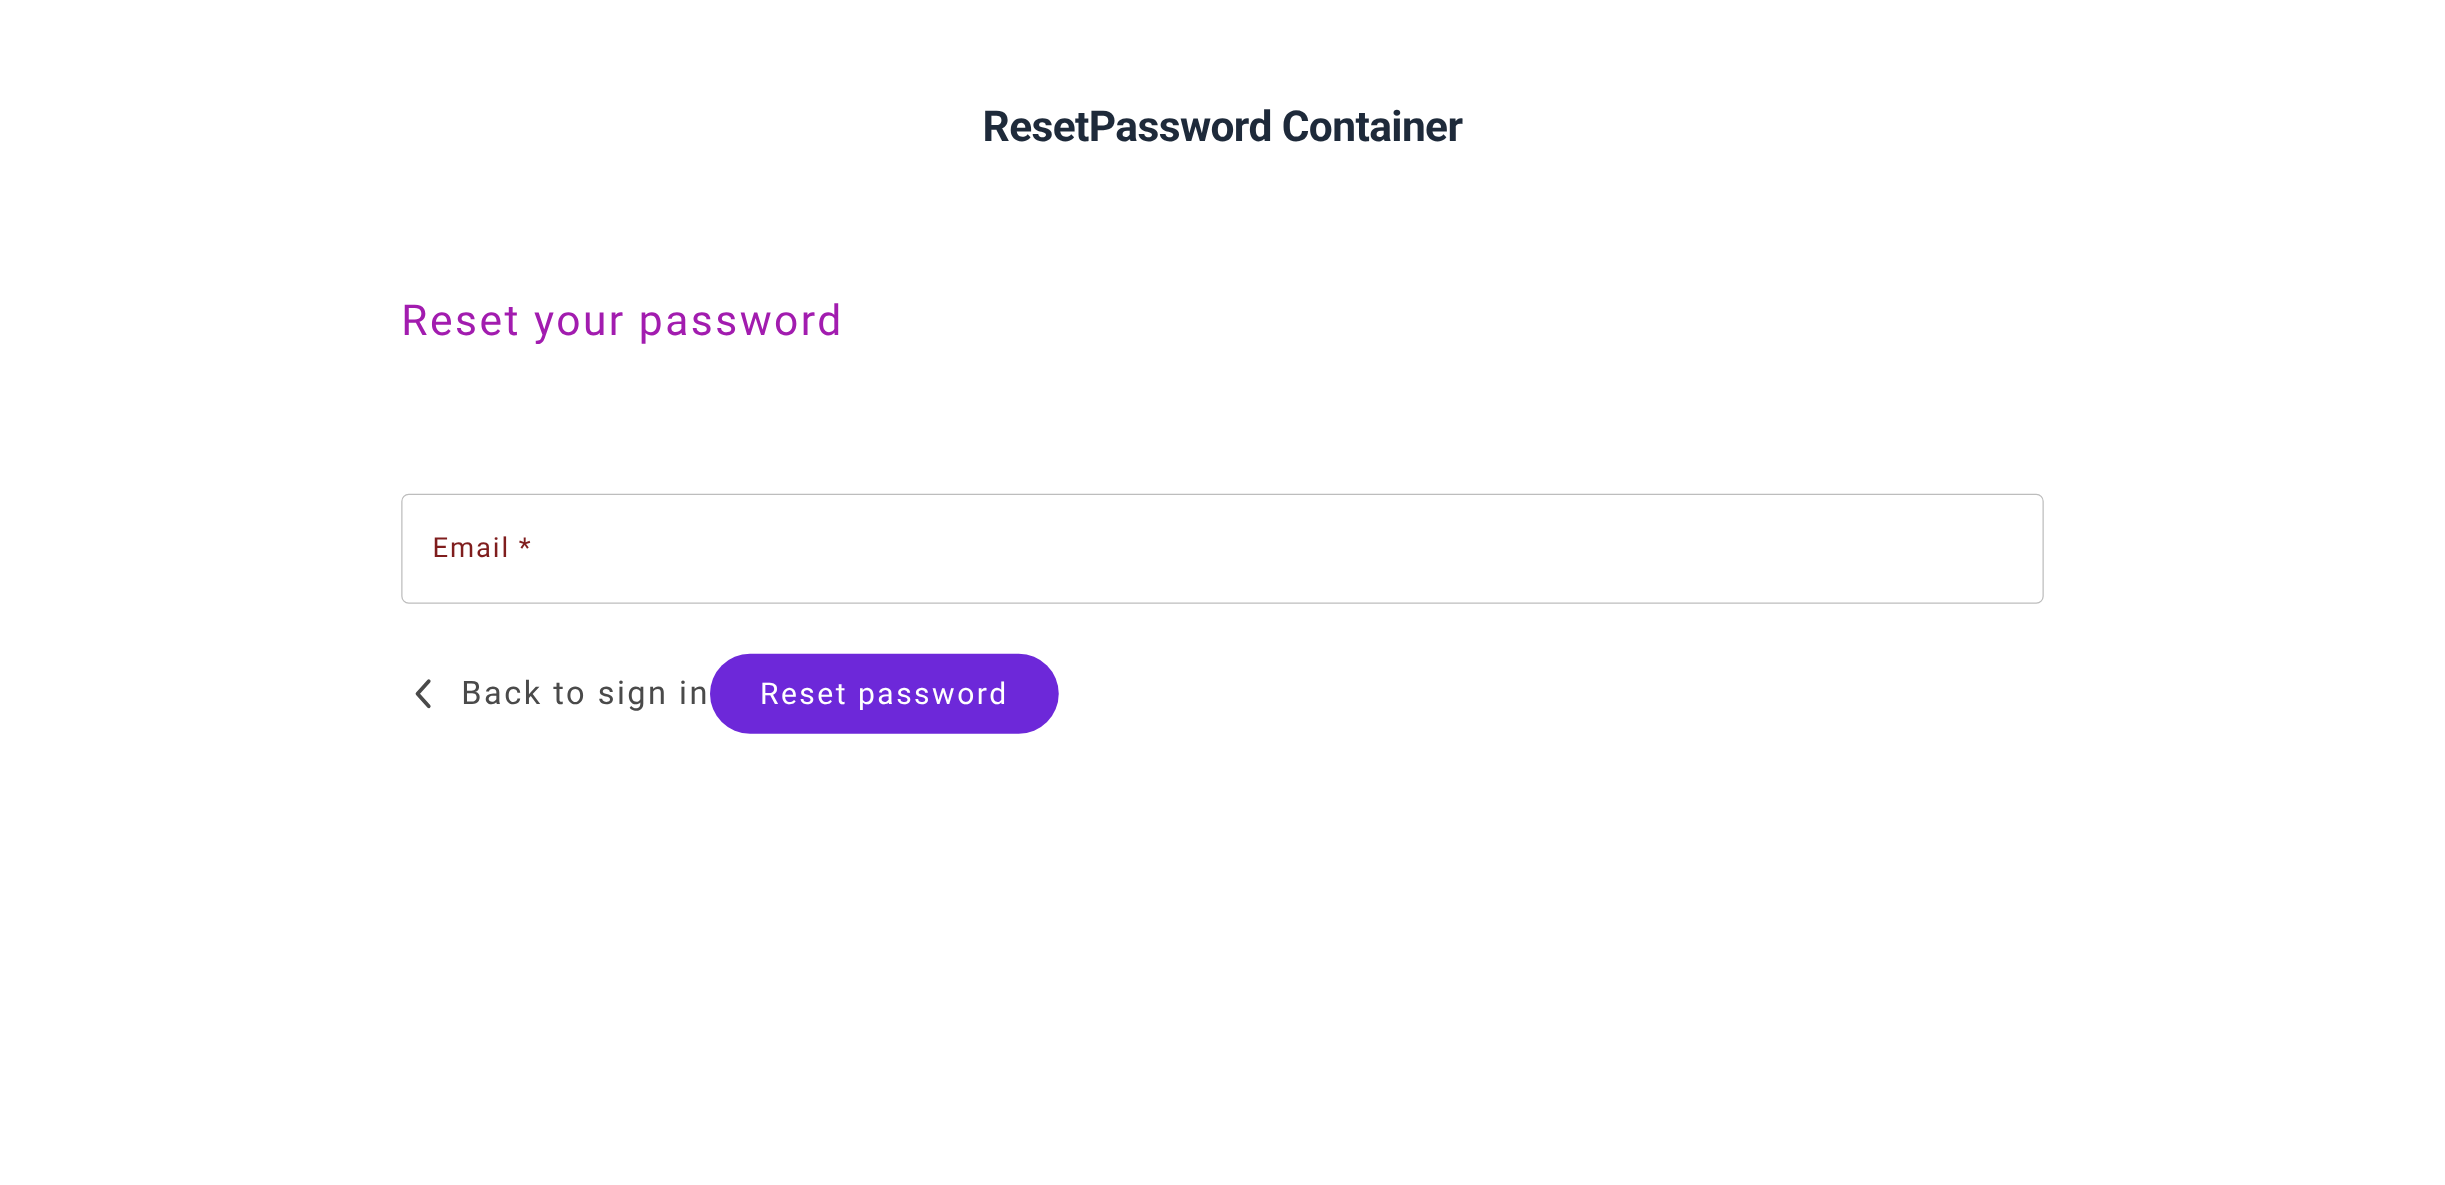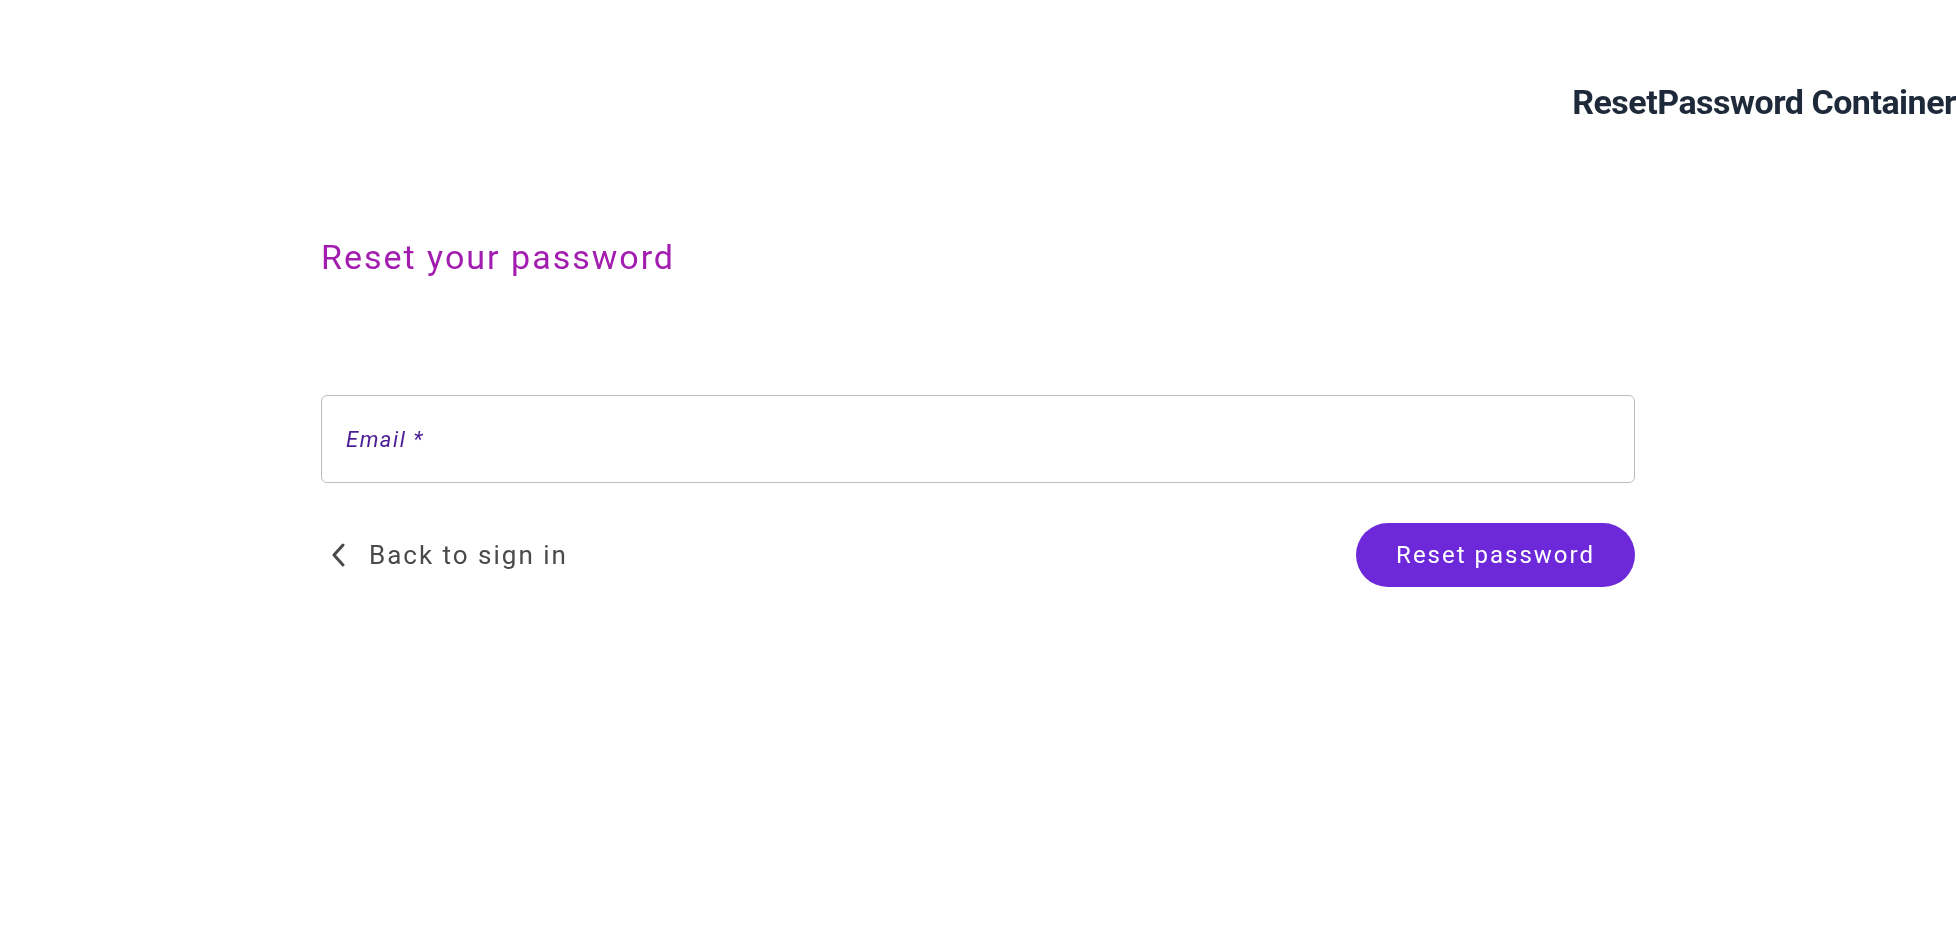"ResetPassword Container" .page-title { text-align: right -> center }
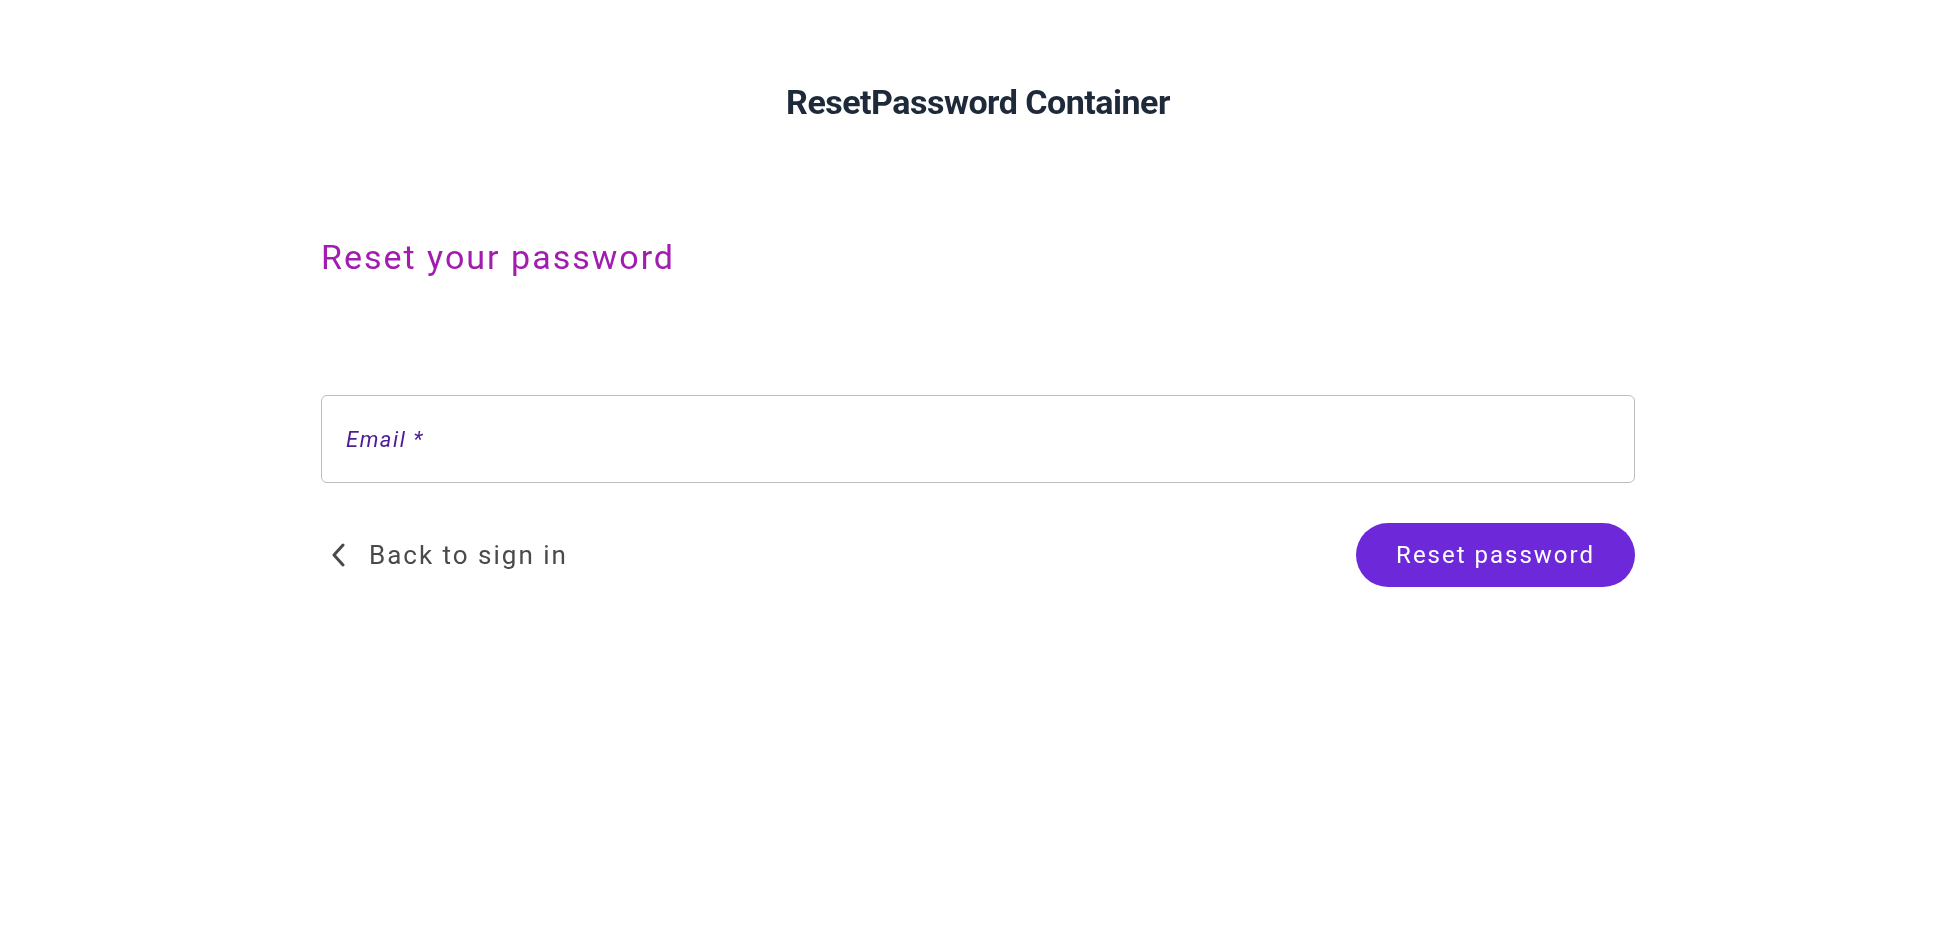"Email *" .email-label { color: #4c1d95 -> #7f1d1d; font-style: italic -> none }
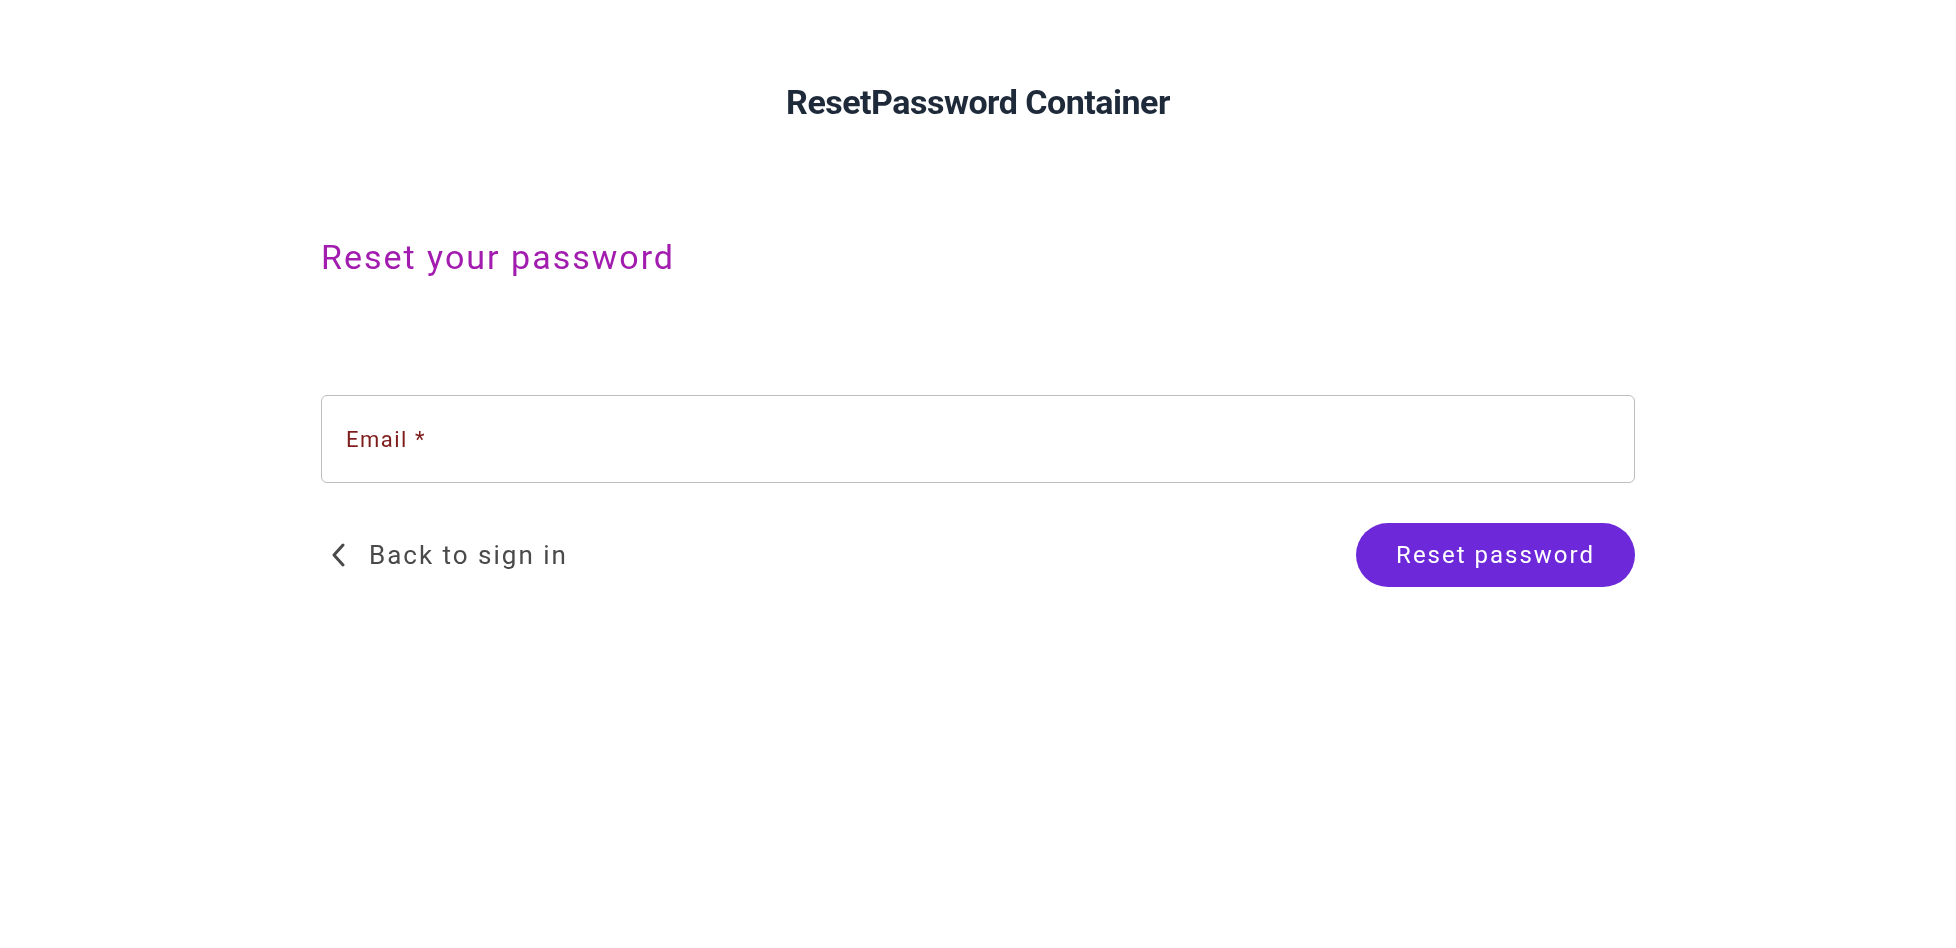"Back to sign in" .actions-row { justify-content: space-between -> none }
